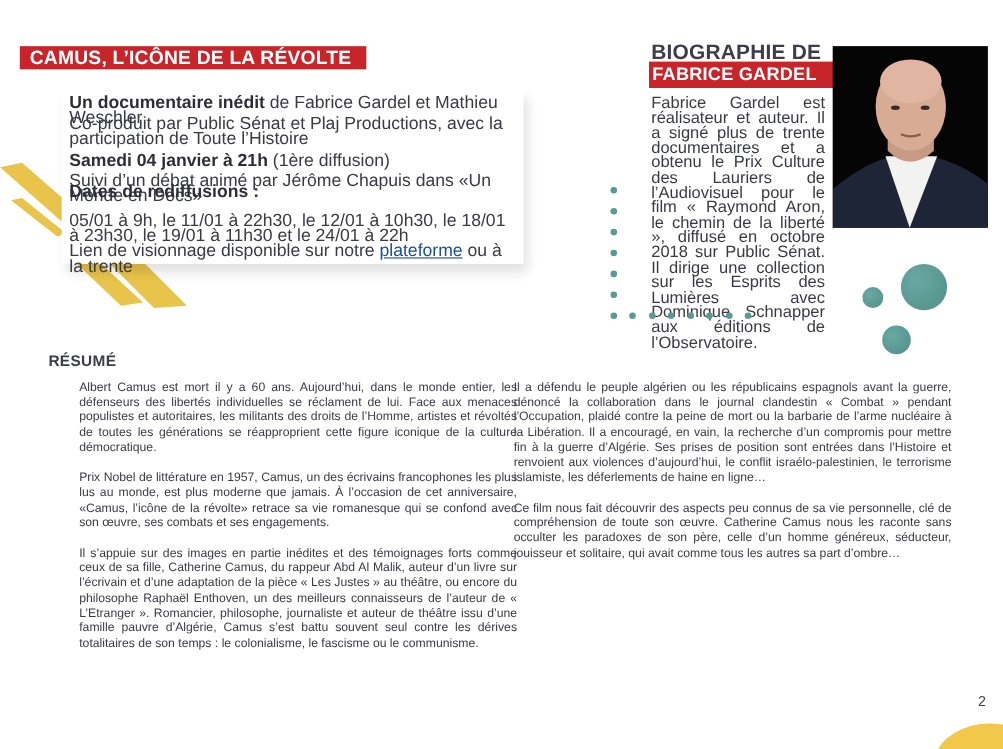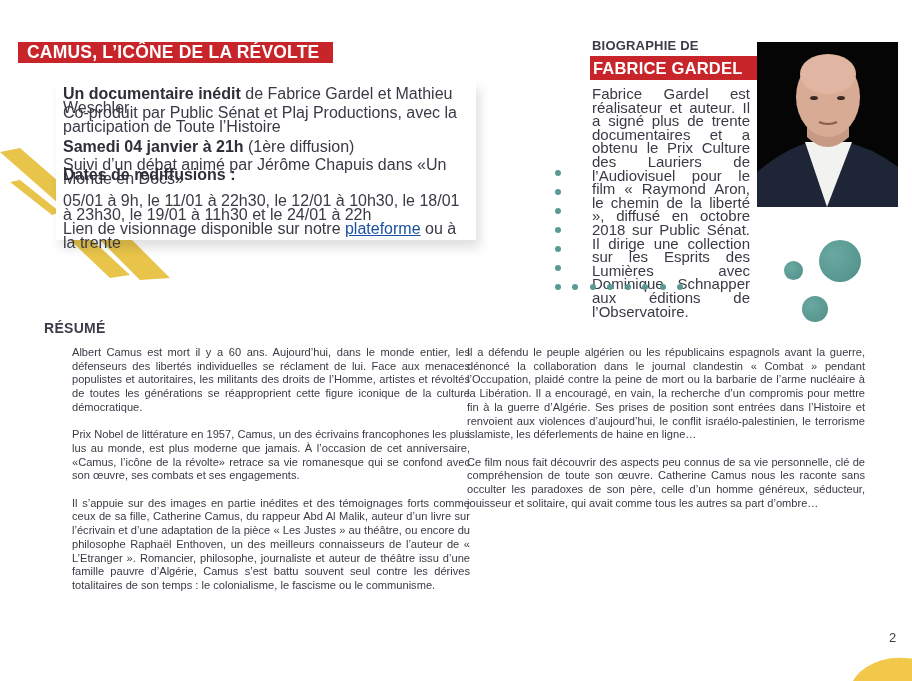"BIOGRAPHIE DE" .bio-h1 { font-size: 13px -> 19px }
